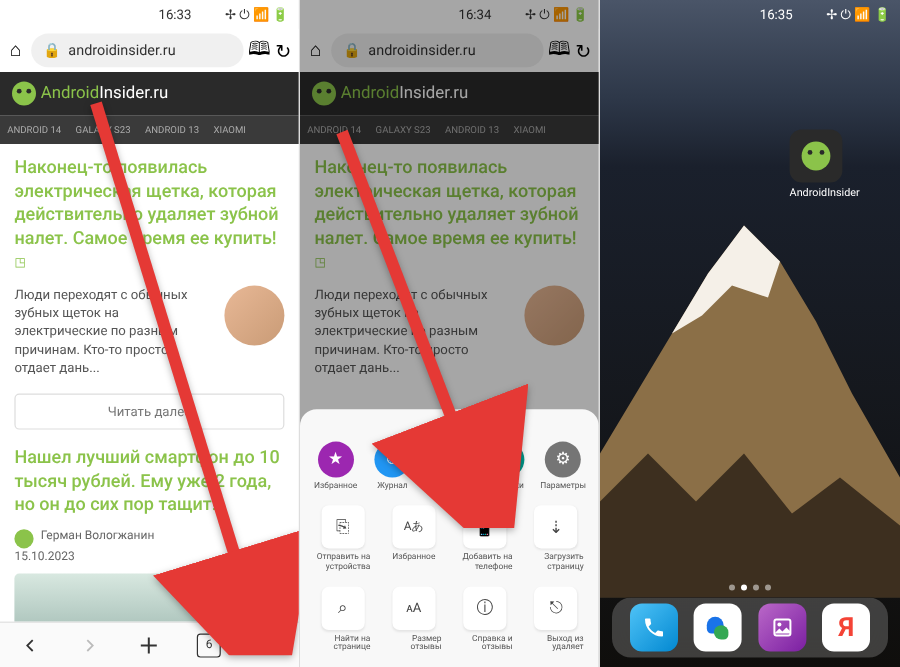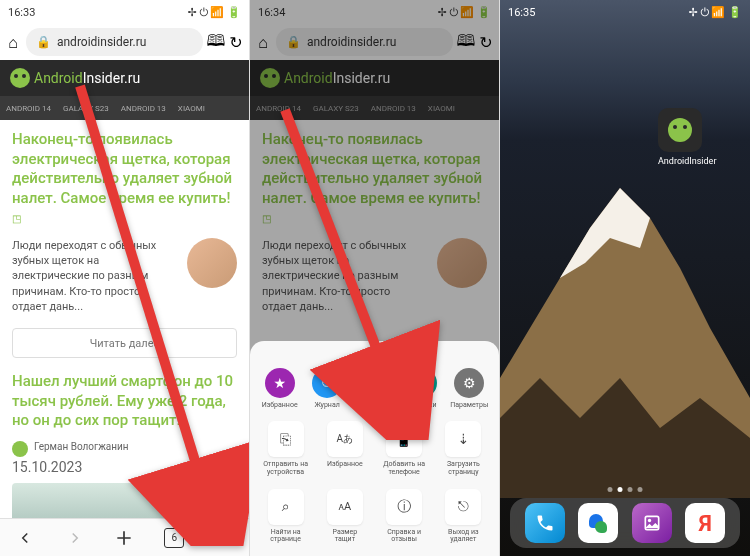"16:33" .status-bar { gap: none -> 28px; justify-content: space-between -> flex-end }
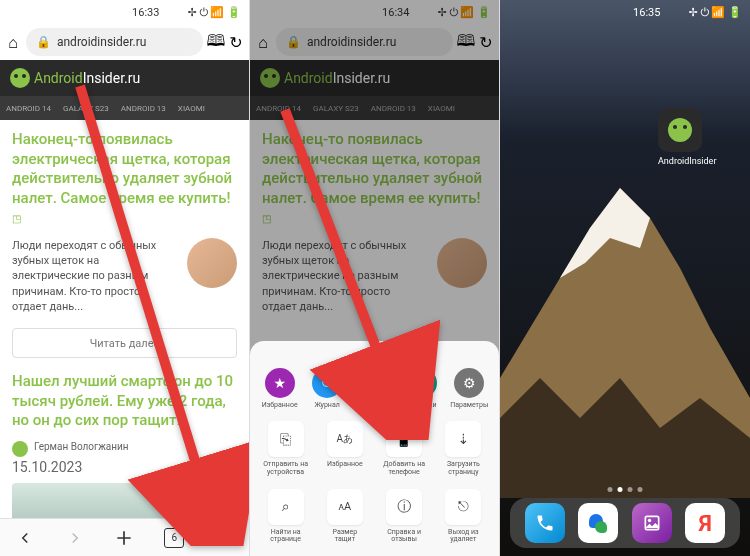"Избранное" .sheet-label { text-align: center -> right }
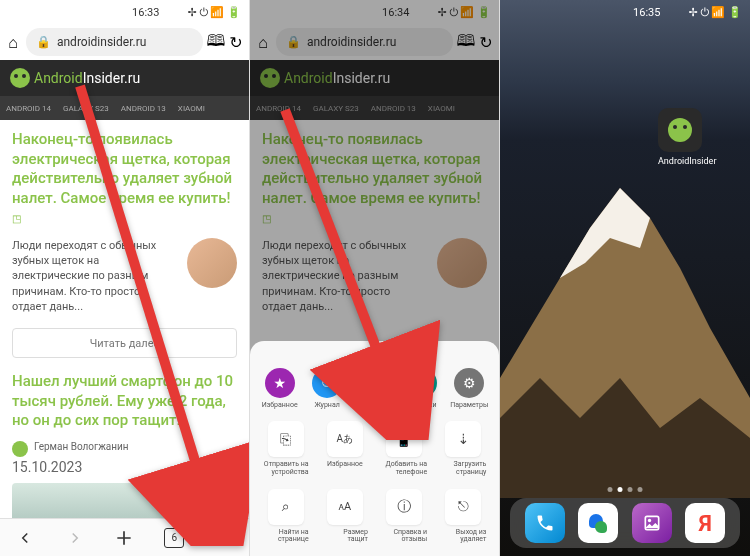"15.10.2023" div { font-size: 14px -> 10px }
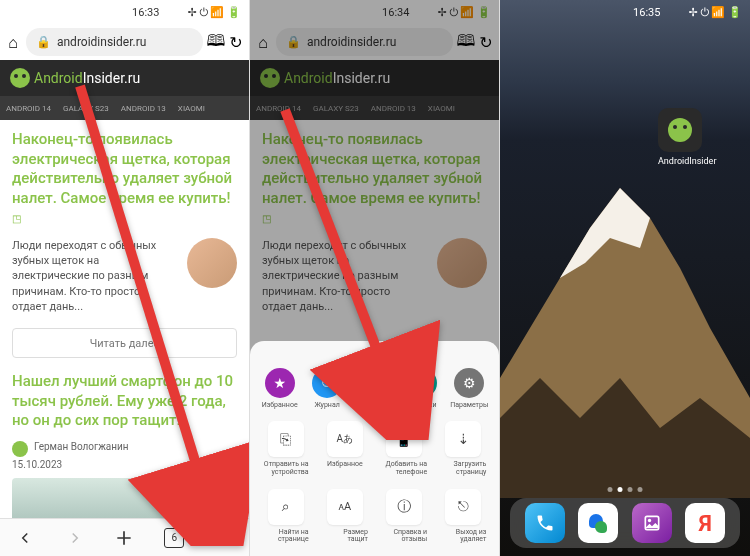"Размер тащит" div.sheet-label { text: тащит -> отзывы }
